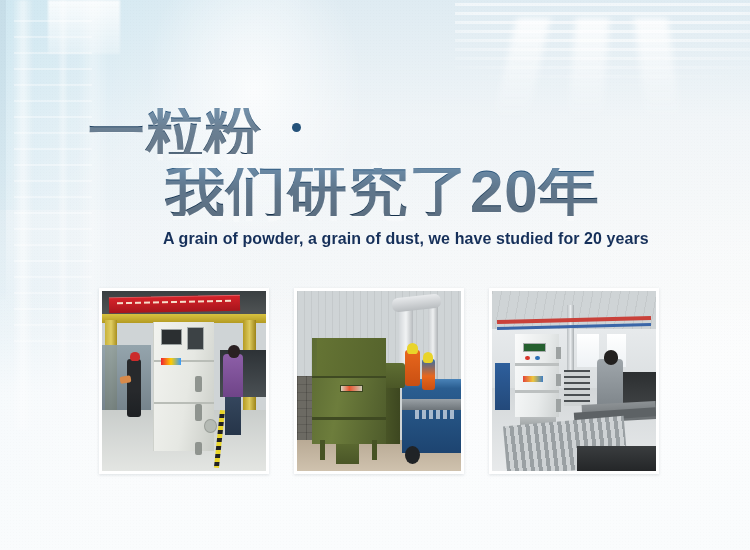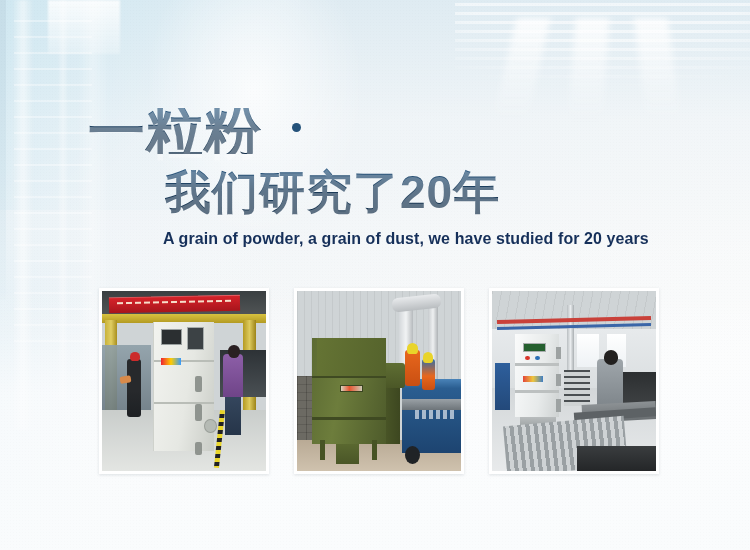"我们研究了20年" .line2 { font-size: 46px -> 60px }
